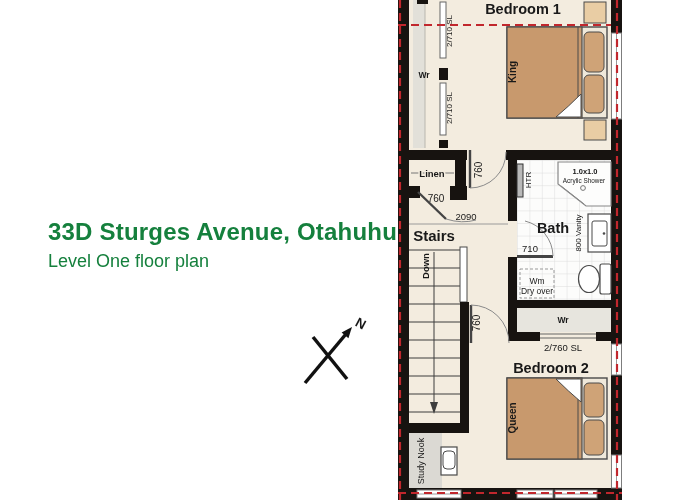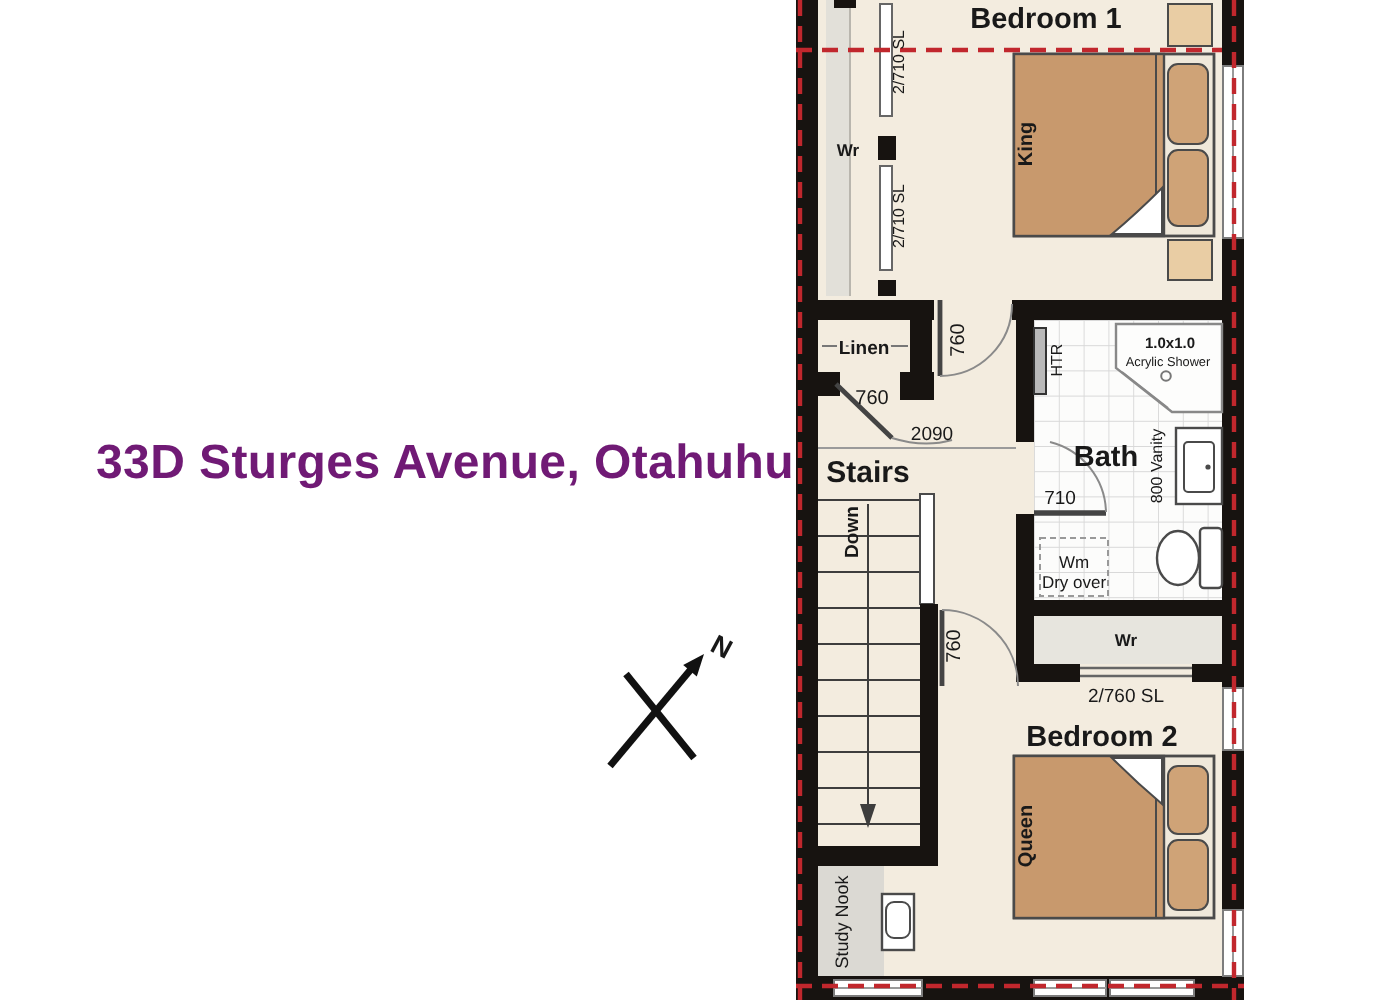"33D Sturges Avenue, Otahuhu" .title-block { color: #701a75 -> #15803d }
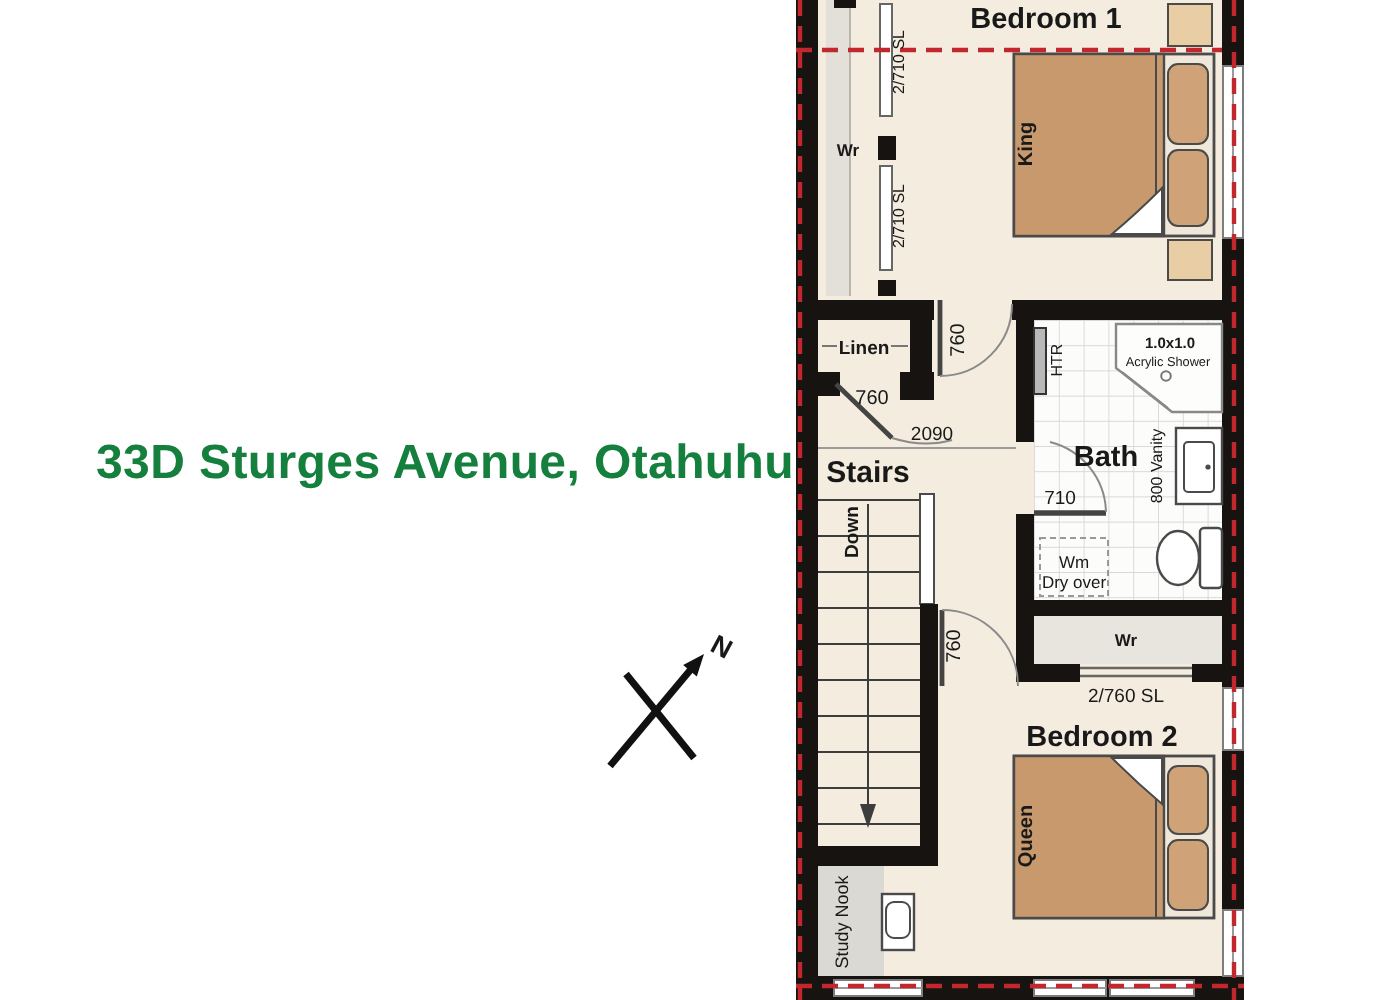"Level One floor plan" div.sub { html: none -> <div>Level One floor plan</div> }
